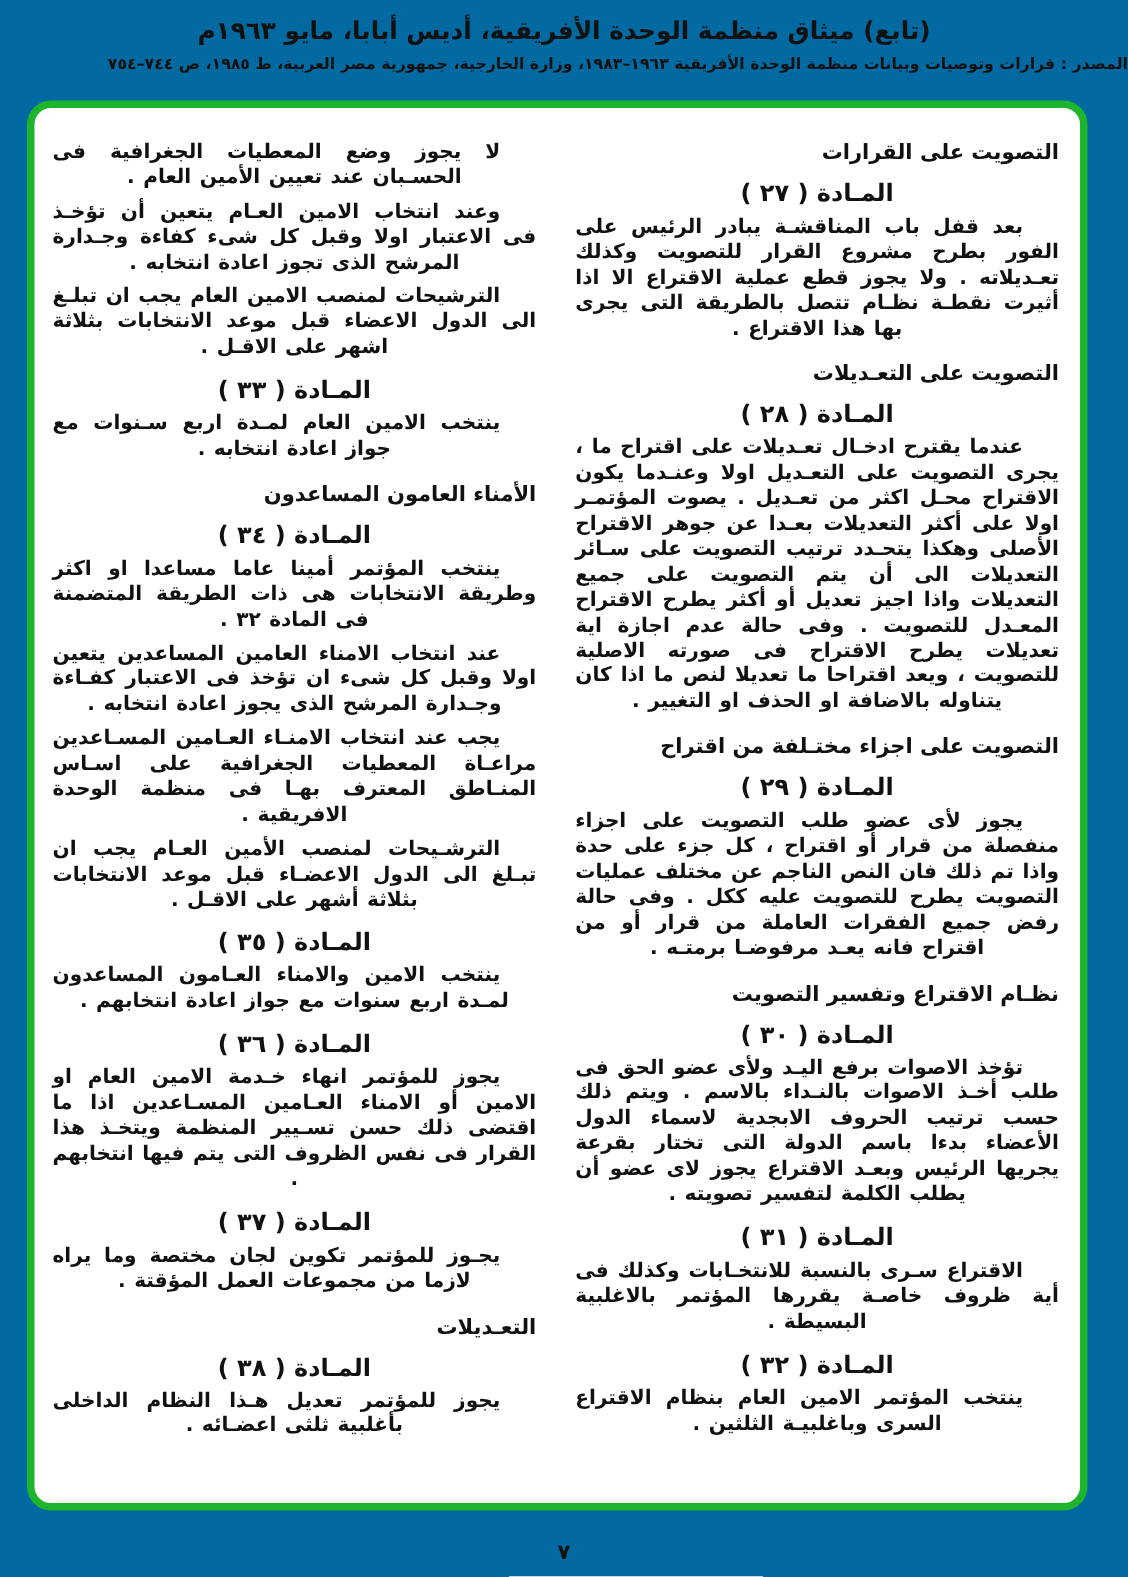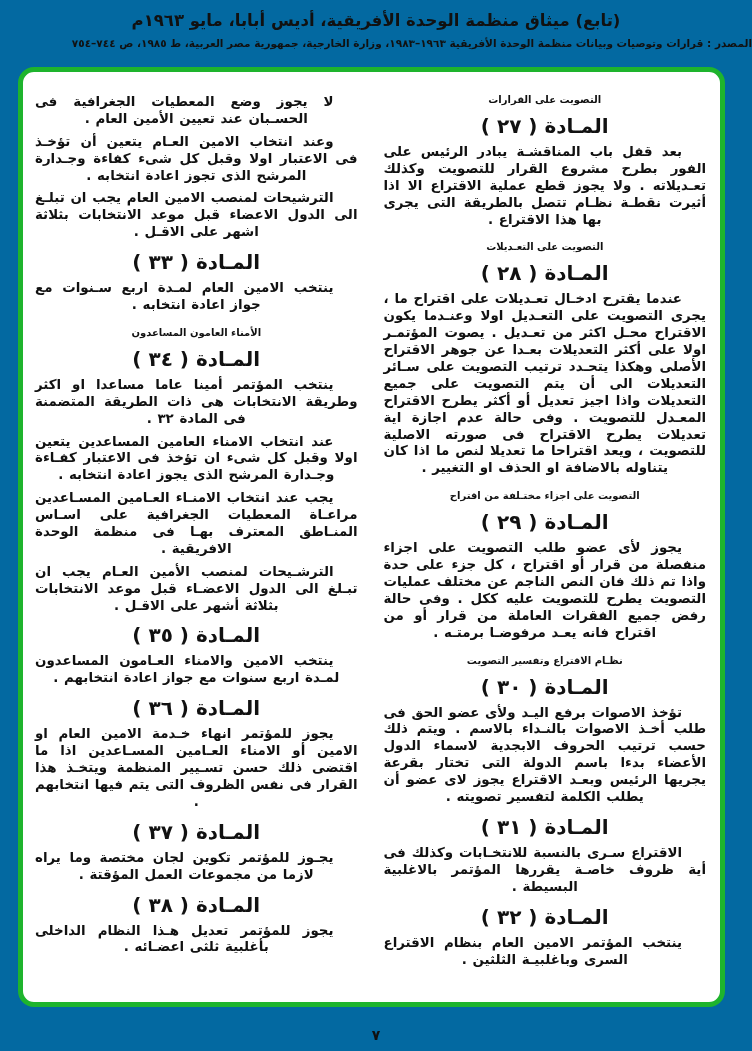"التصويت على القرارات" .sec { font-size: 10px -> 14px; text-align: center -> none }
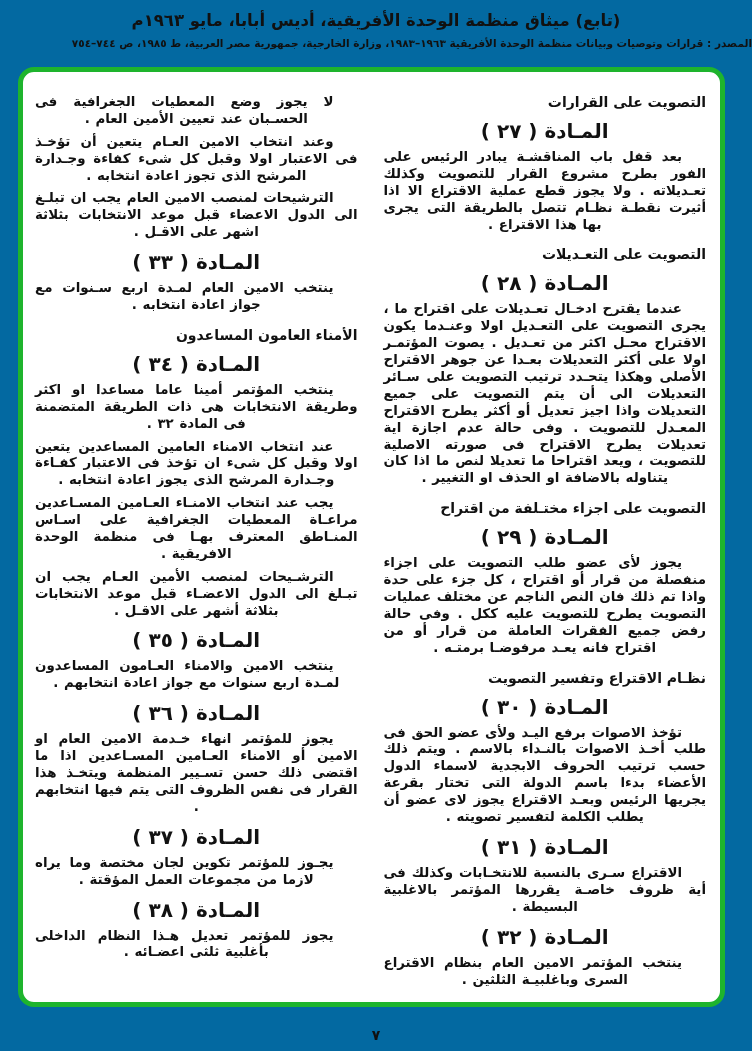"المـادة ( ٢٧ )" .art { font-size: 20px -> 16px }
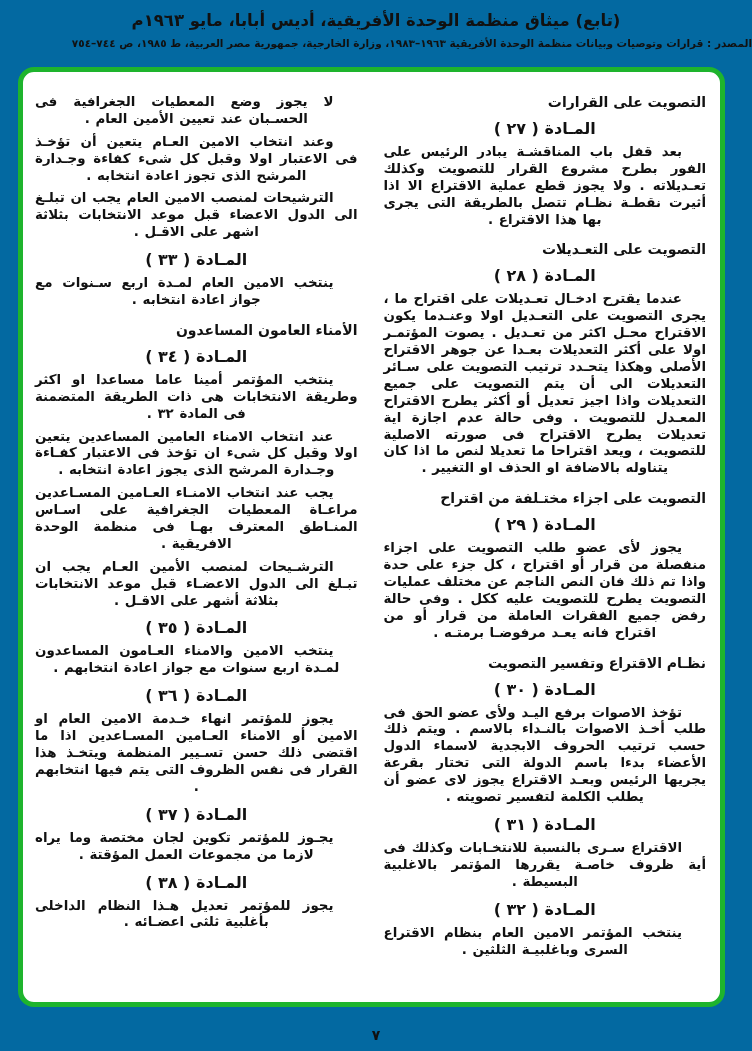"التعـديلات" h2.sec { html: none -> <h2>التعـديلات</h2> }
